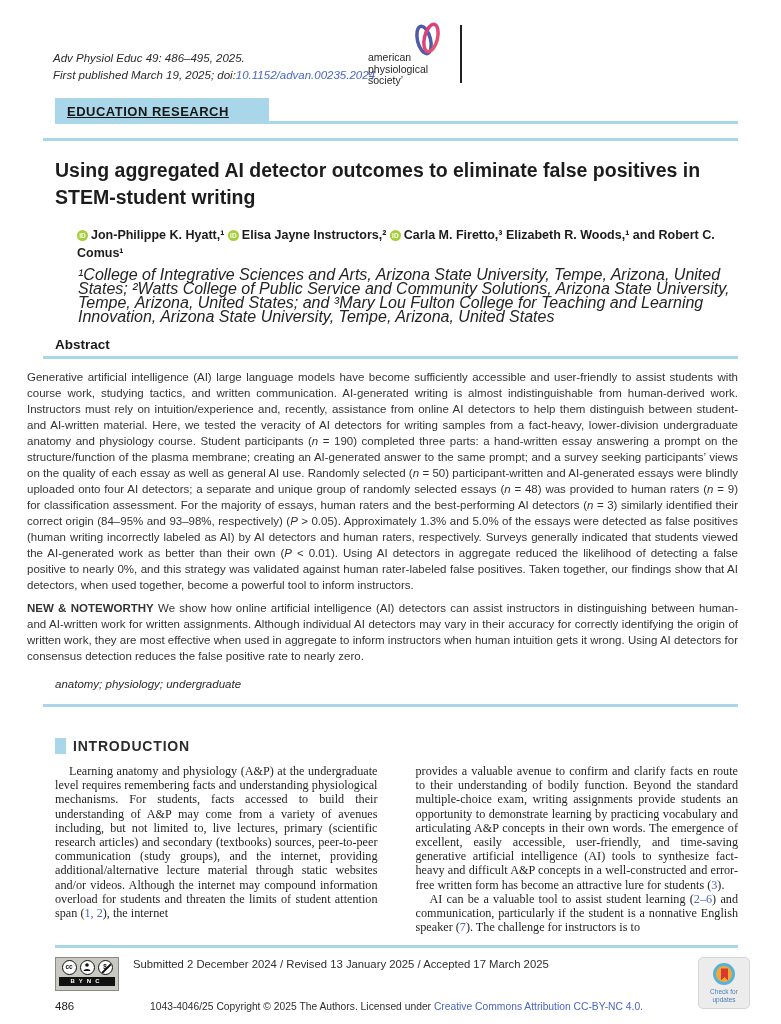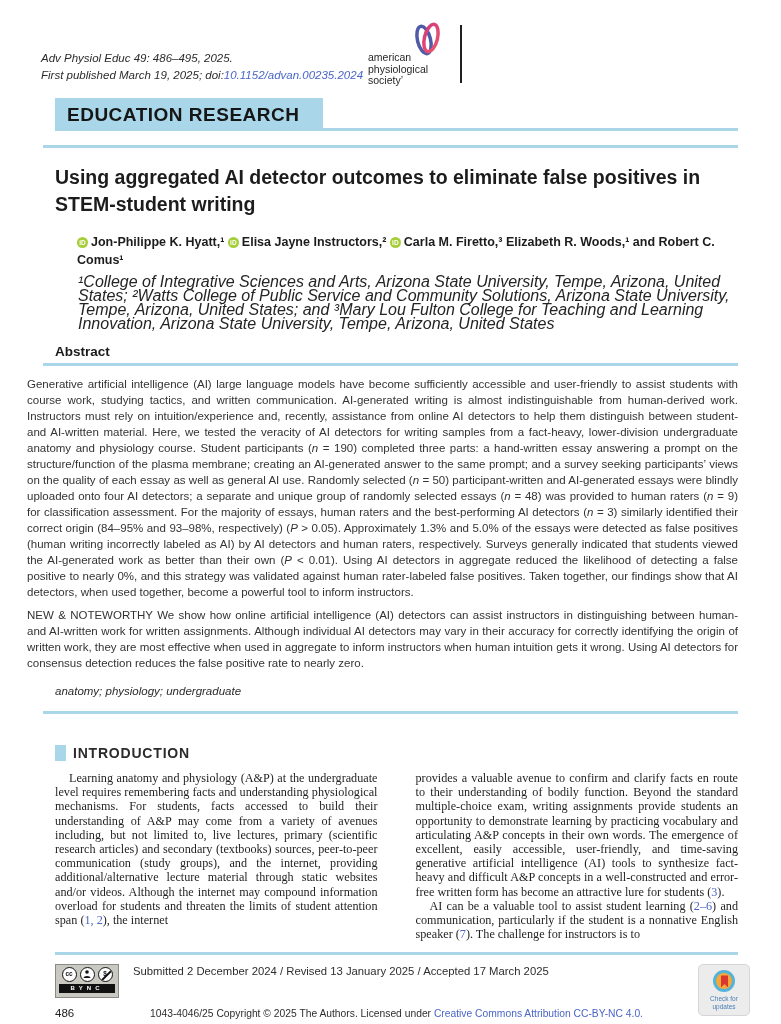"Adv Physiol Educ 49: 486–495," .mast-cit { left: 41px -> 53px }
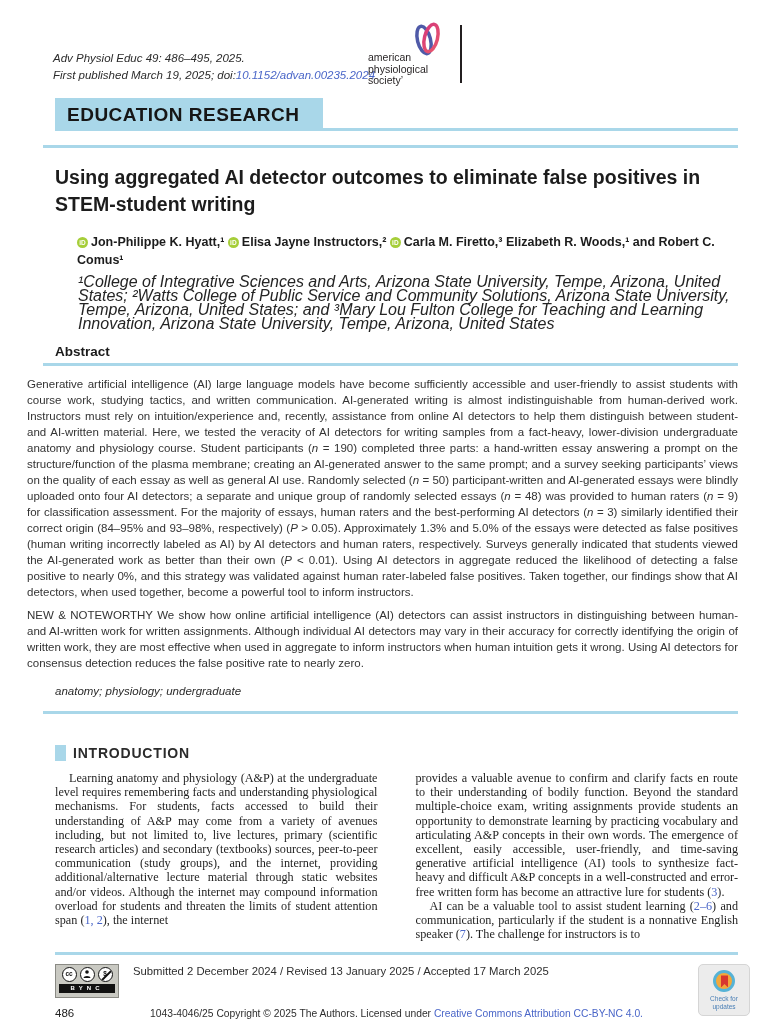"EDUCATION RESEARCH" .banner-box { font-size: 19px -> 13px; padding: 6px 24px 5px 12px -> 6px 40px 5px 12px; text-decoration: none -> underline }
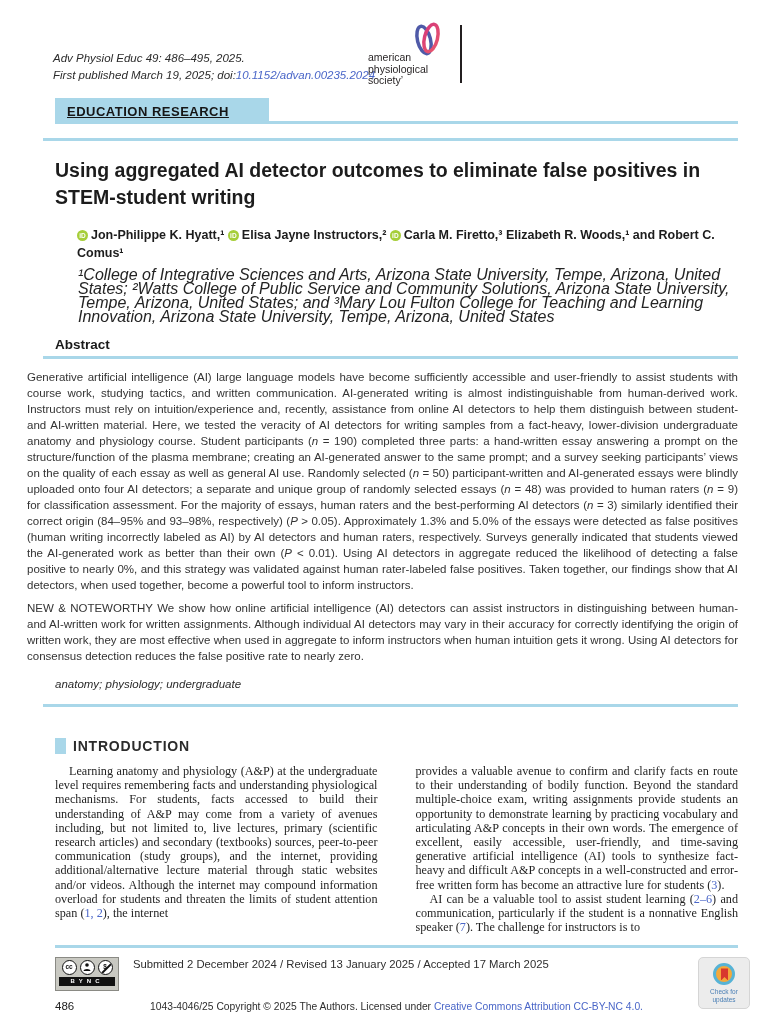"NEW & NOTEWORTHY" .b { font-weight: normal -> bold }
